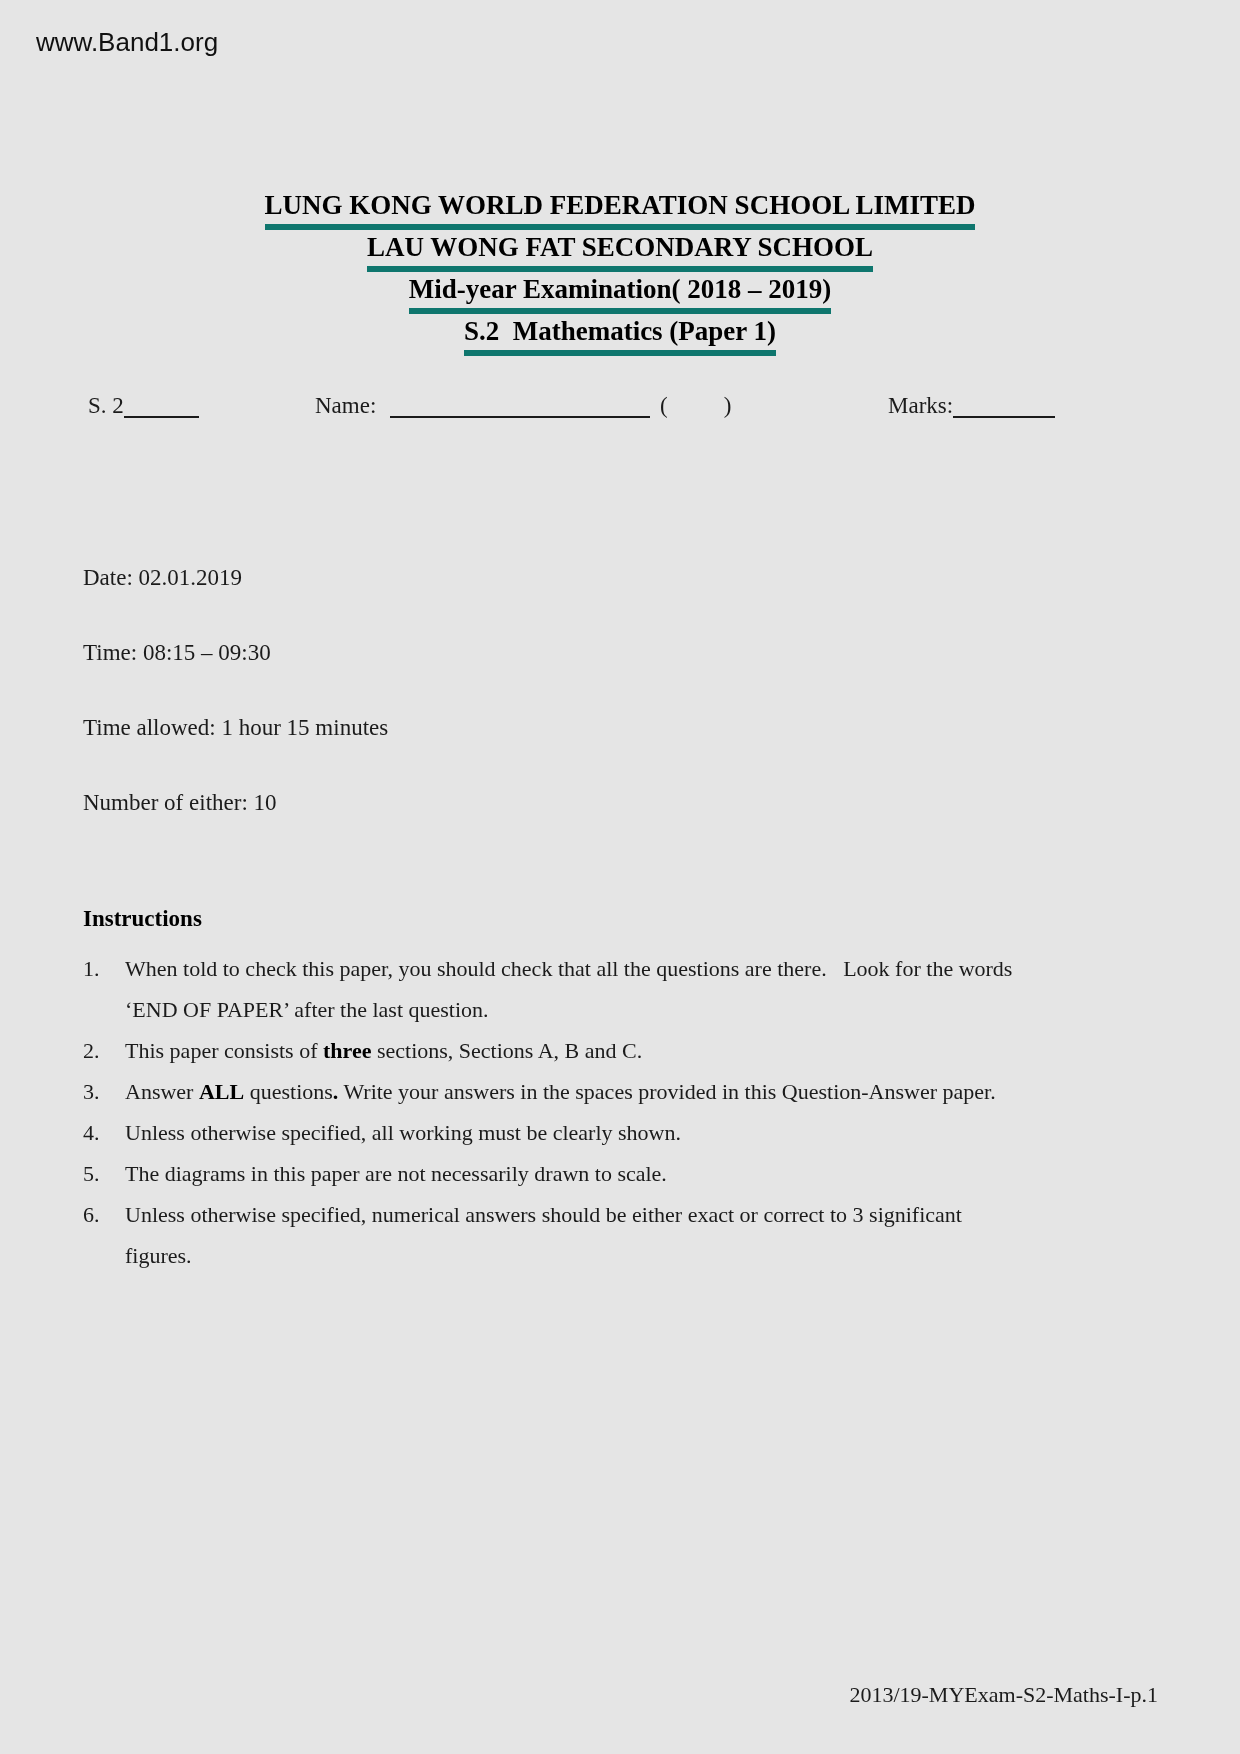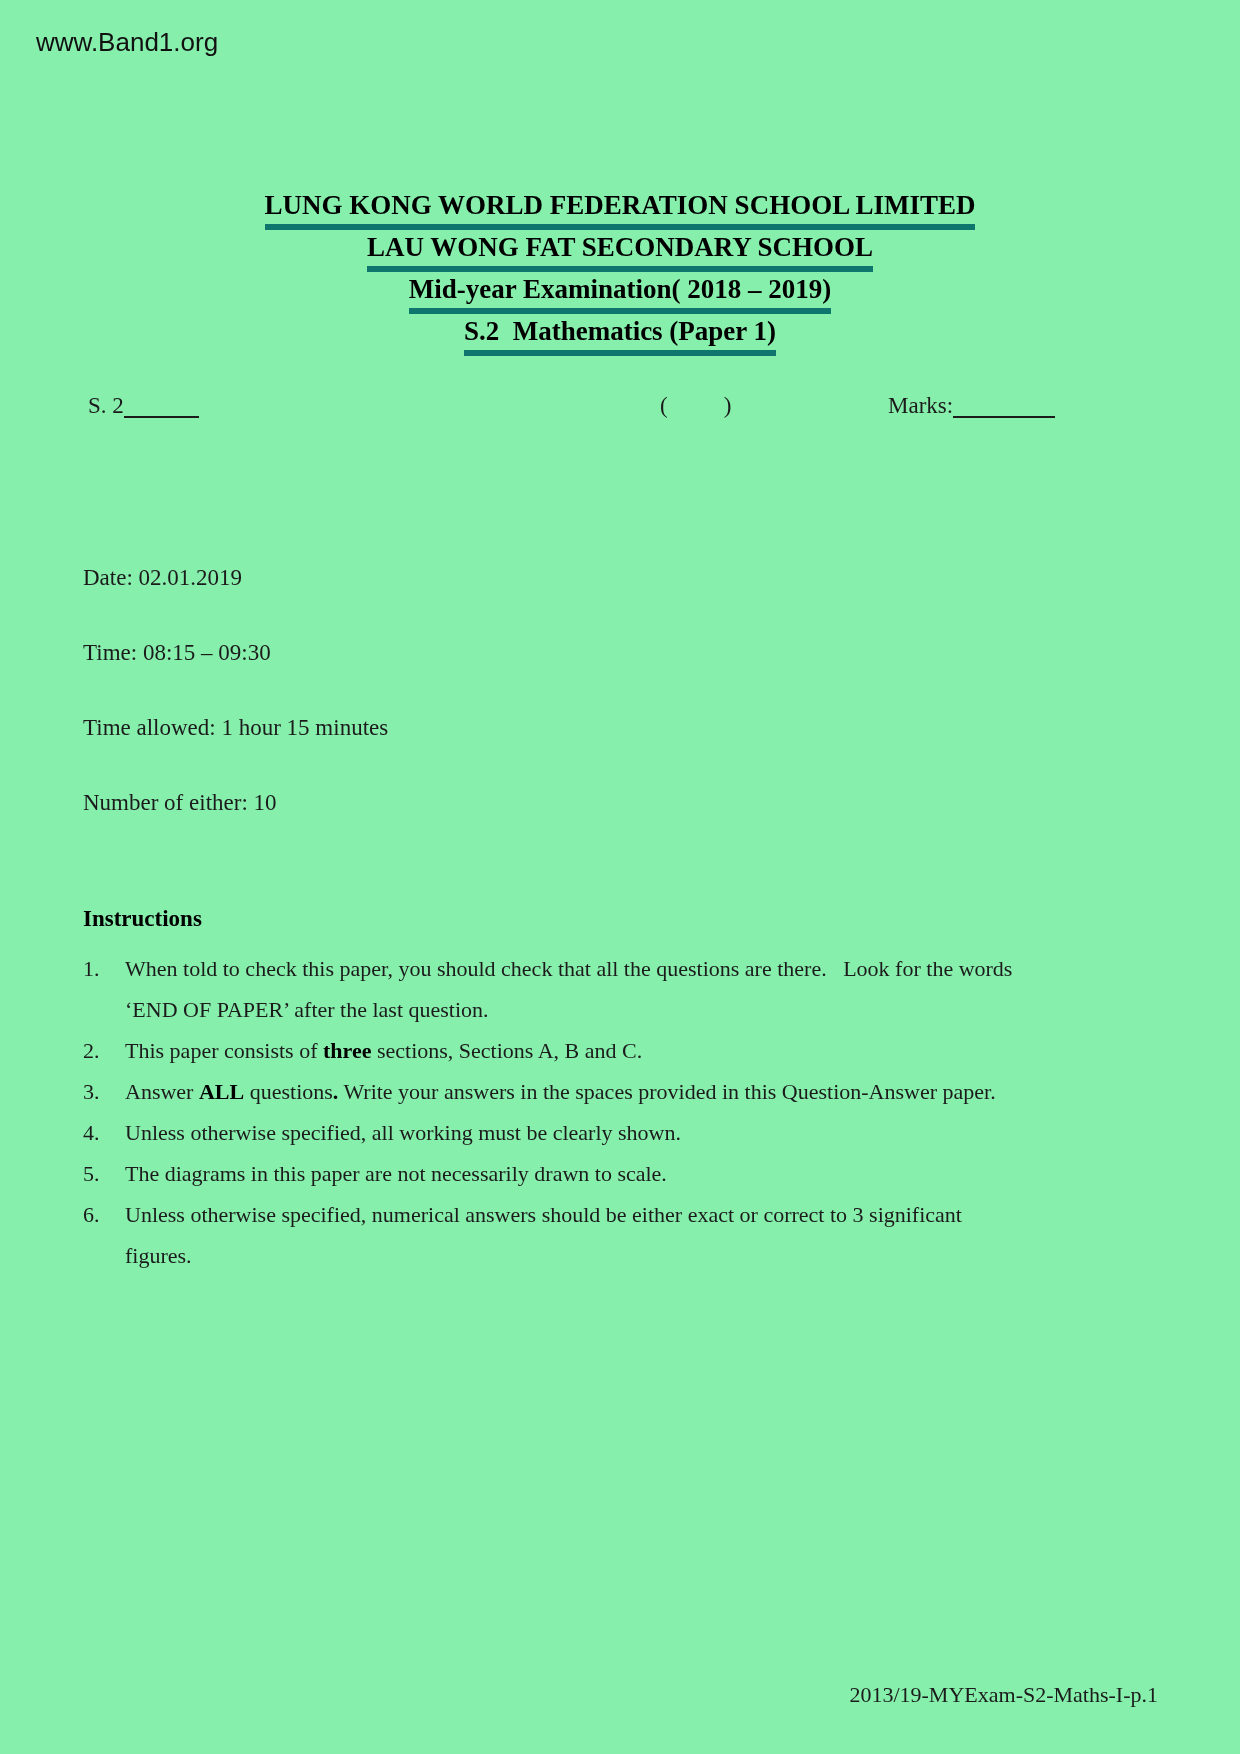"www.Band1.org" .page { background: #86efac -> #e5e5e5 }
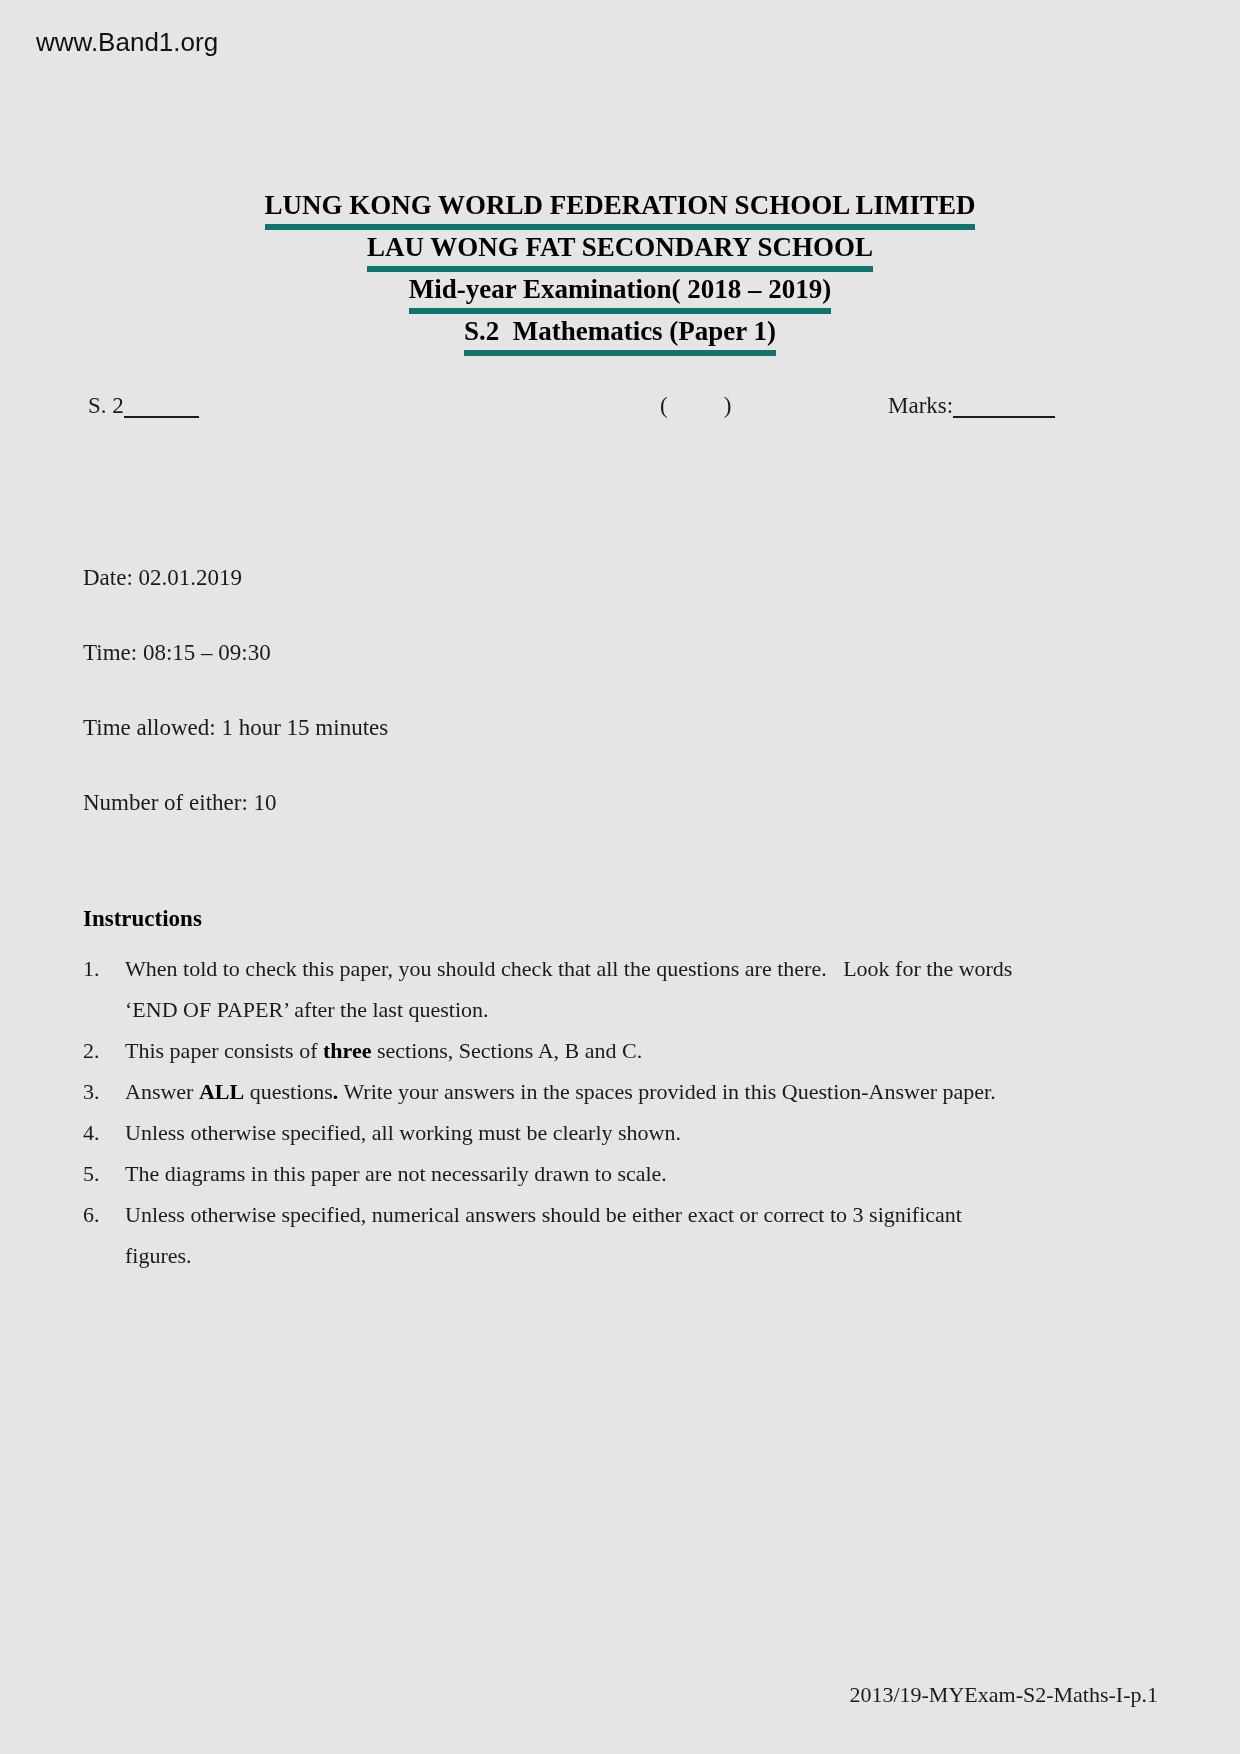"Name:" span.info-field { html: none -> <span><span>Name: </span><span></span></span> }
